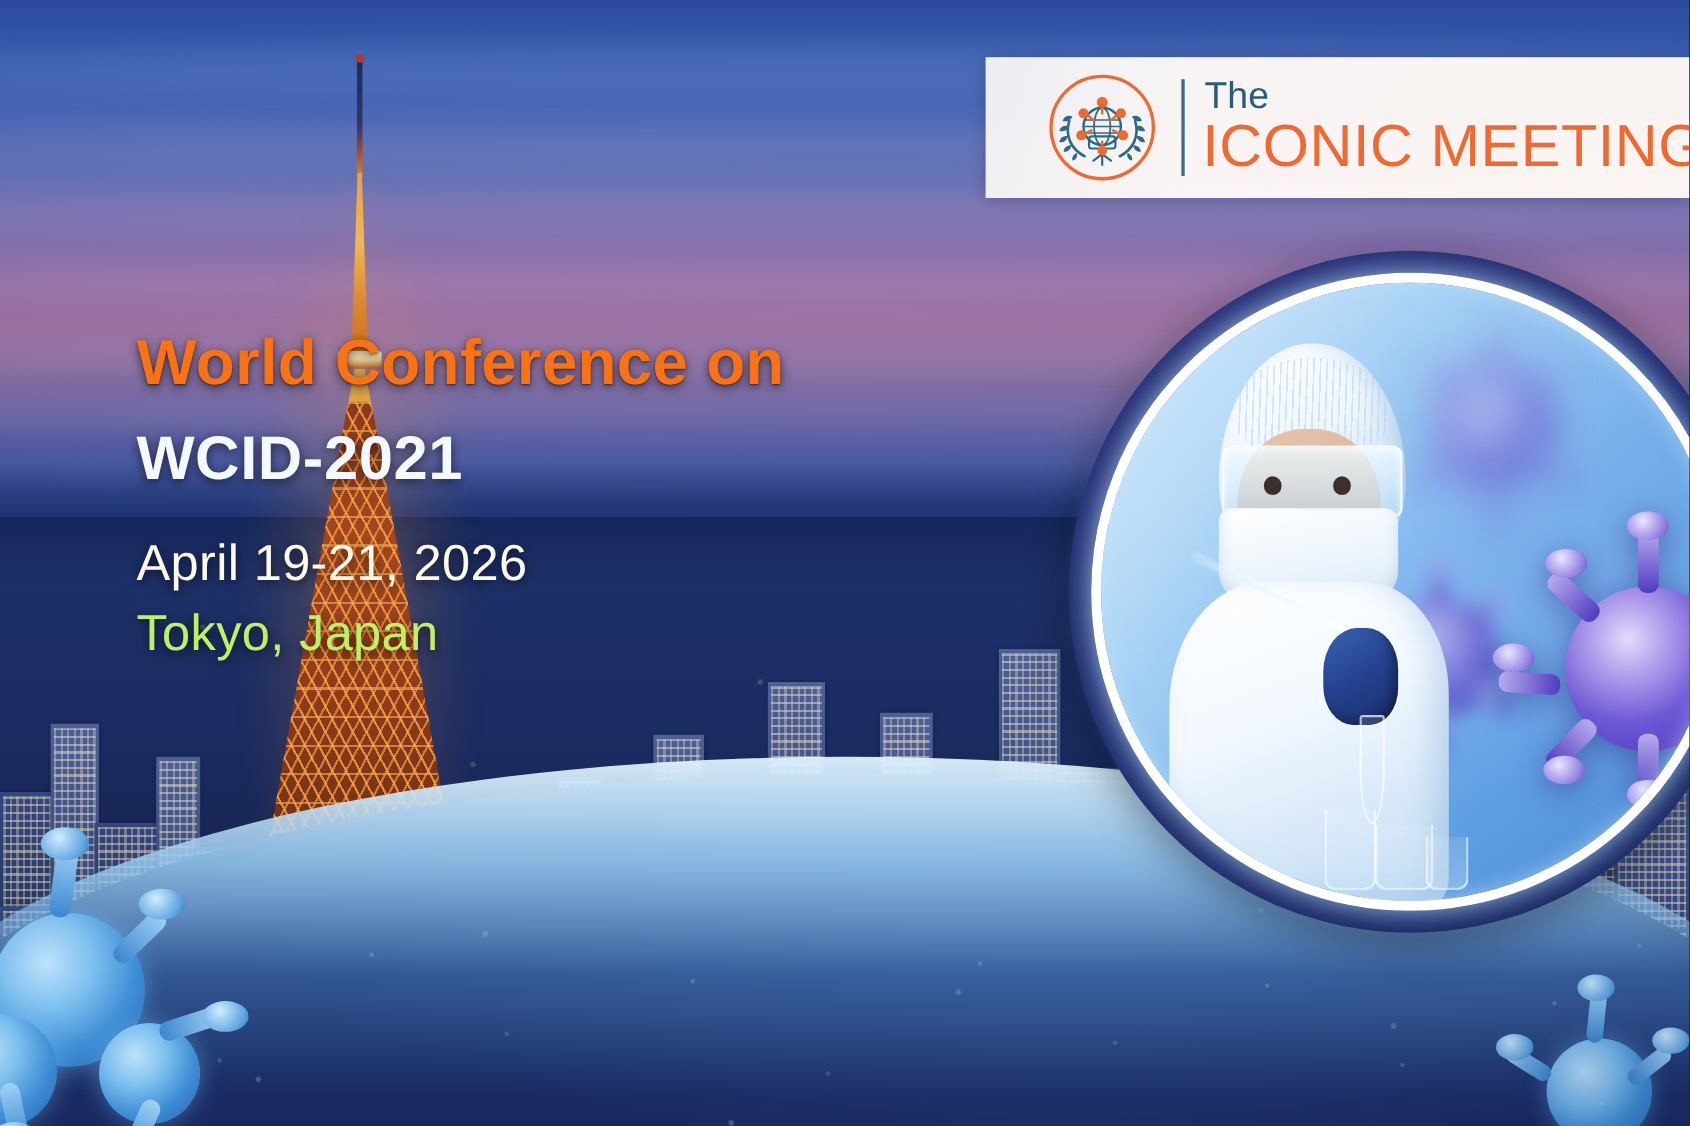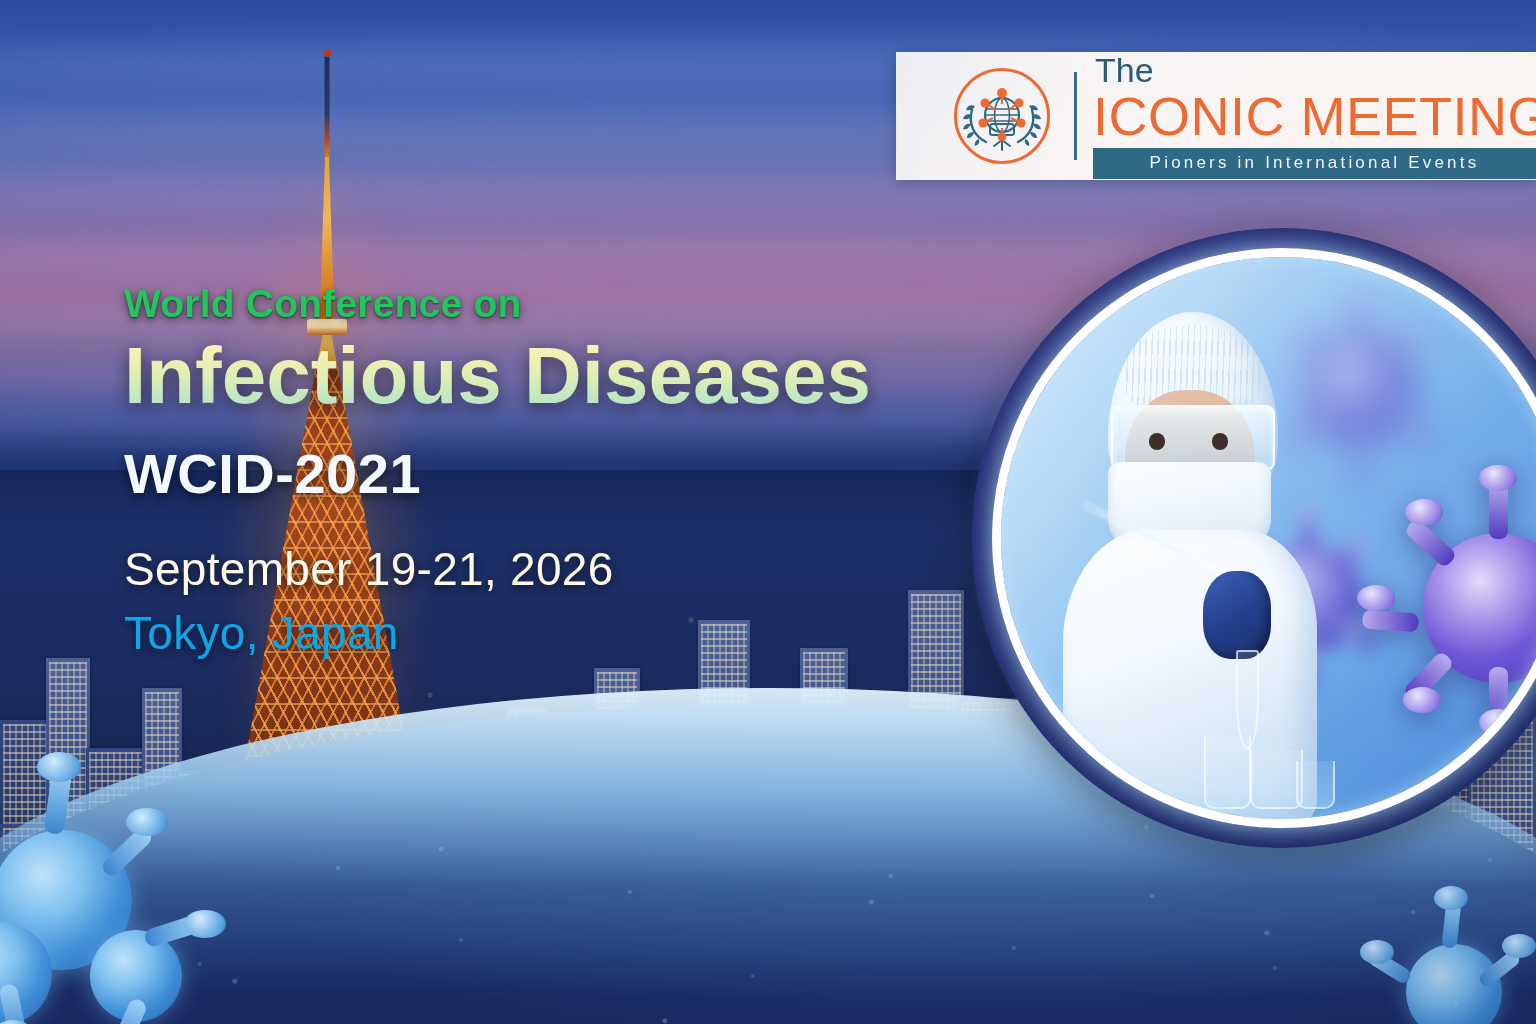"Pioners in International Events" div.lg-tag { html: <div>Pioners in International Events</div> -> none }
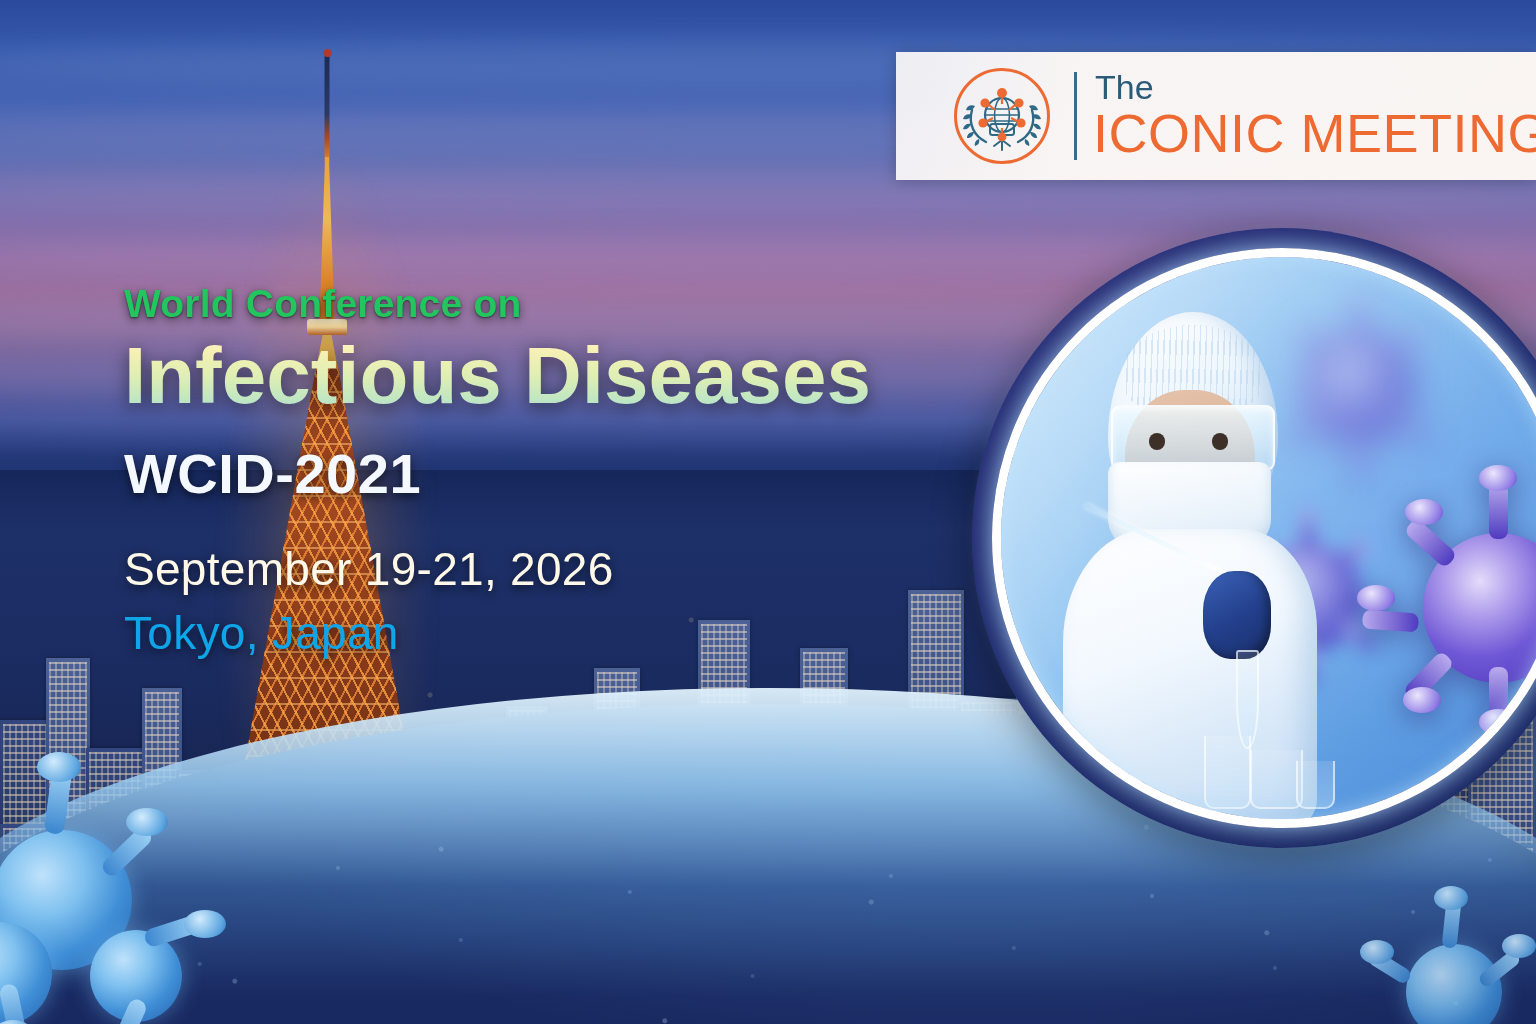"World Conference on" .t-line1 { color: #22c55e -> #f97316; font-size: 39px -> 58px; margin-top: none -> 16px }
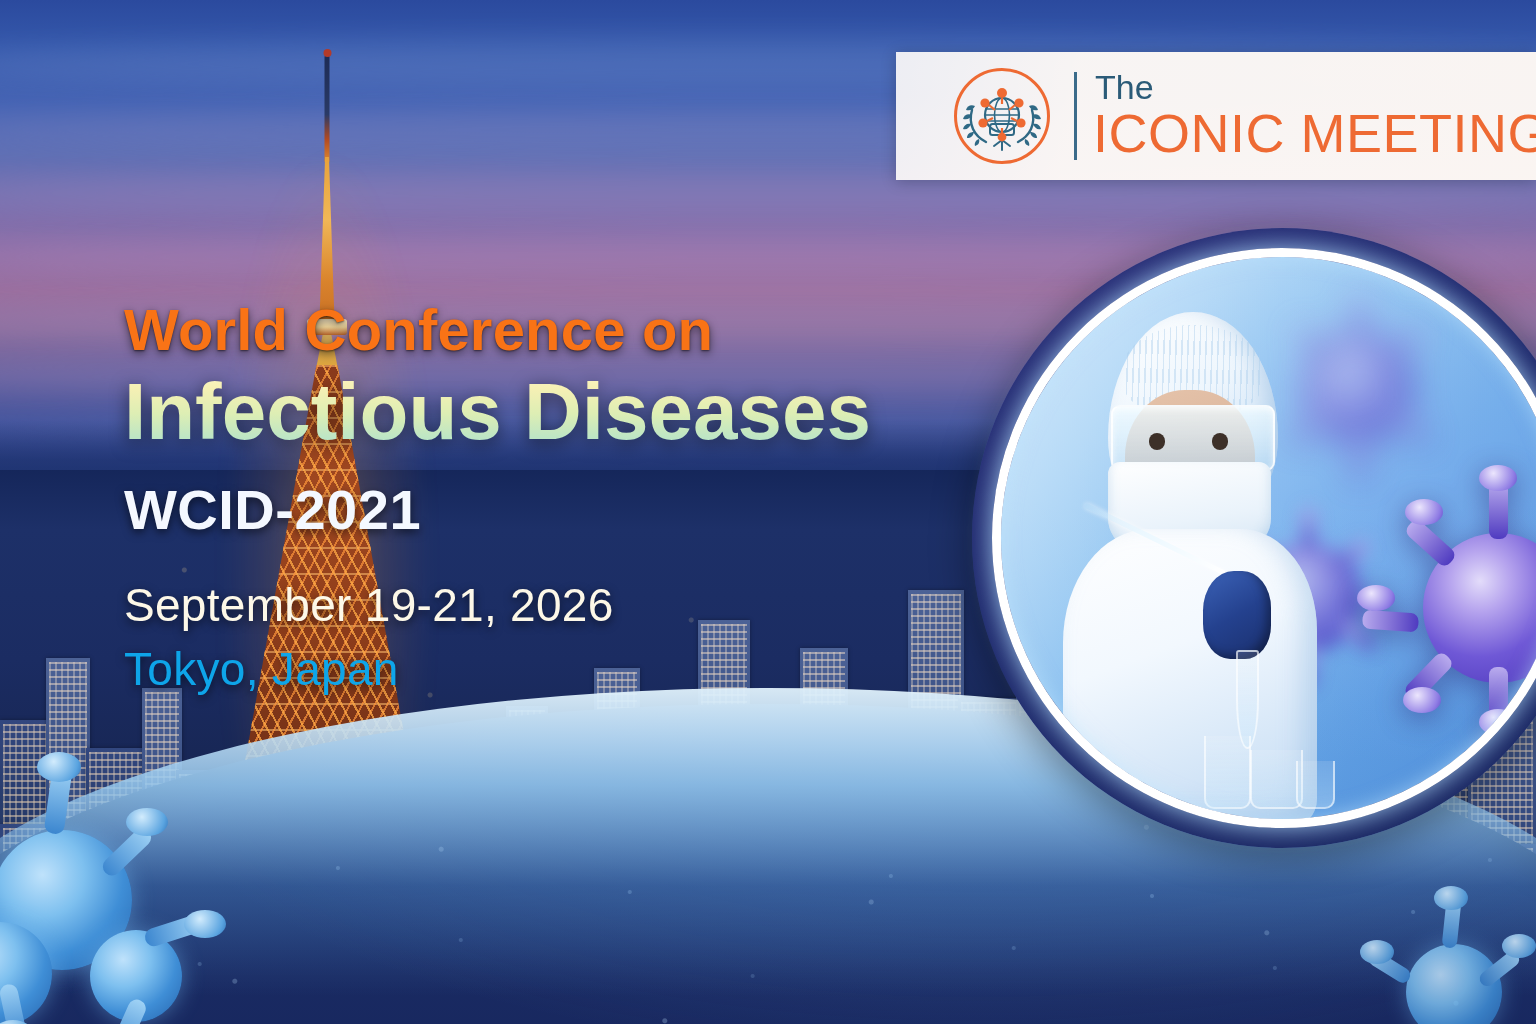"Infectious Diseases" div.t-line2 { html: <div>Infectious Diseases</div> -> none }
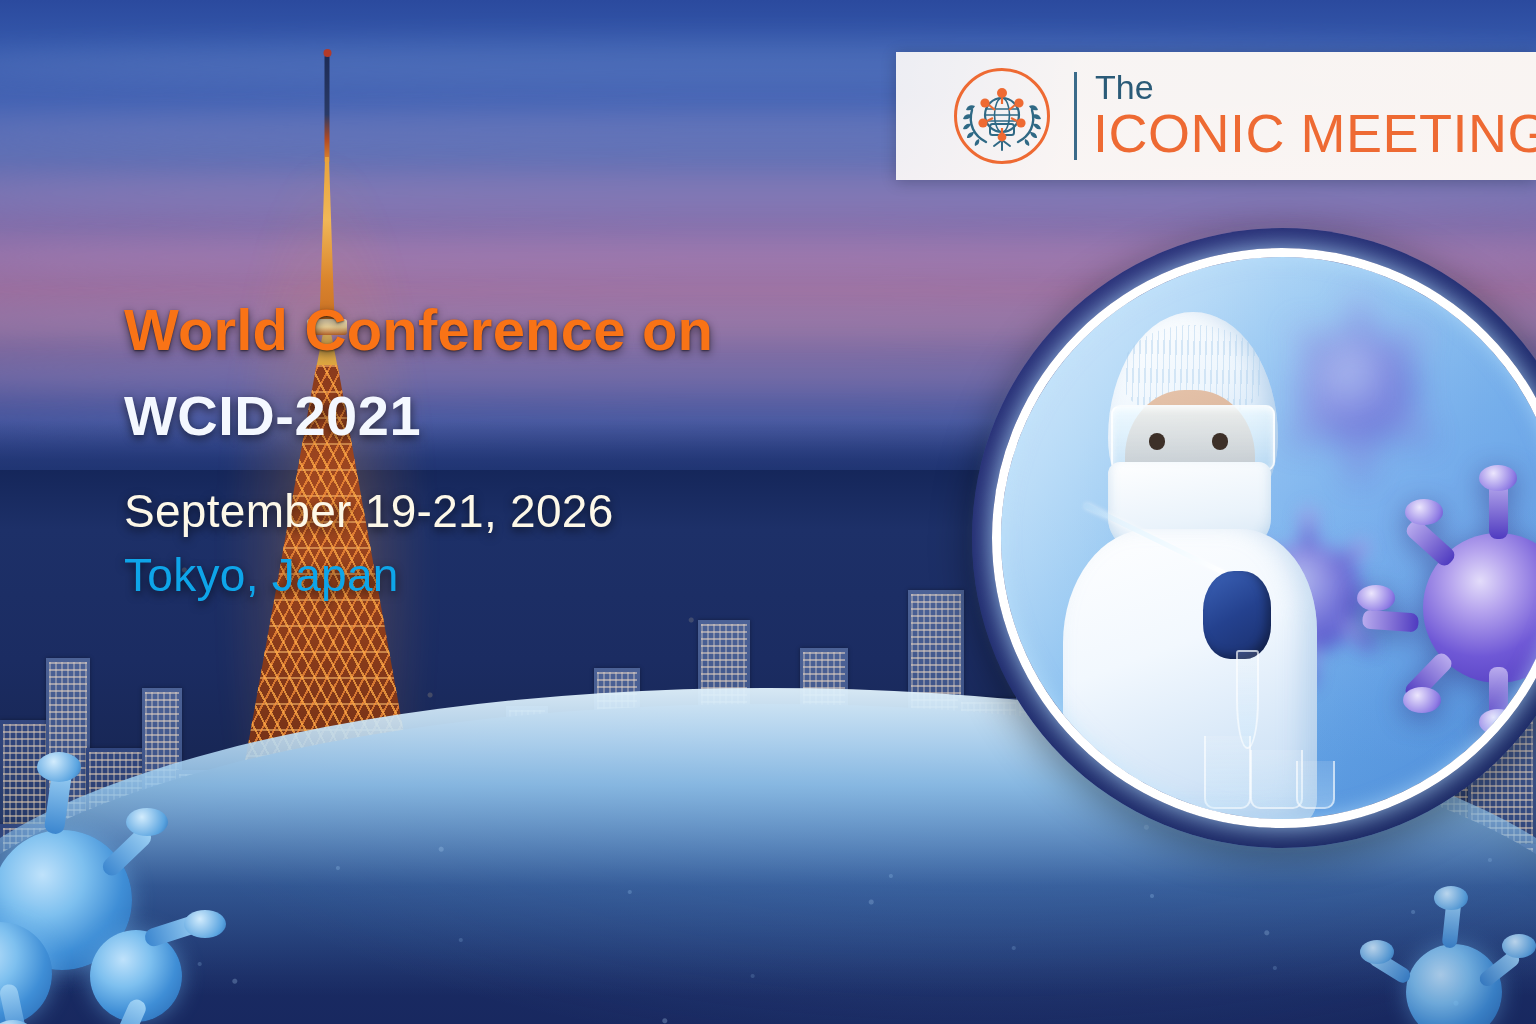"September 19-21, 2026" div.t-date { text: September -> April }
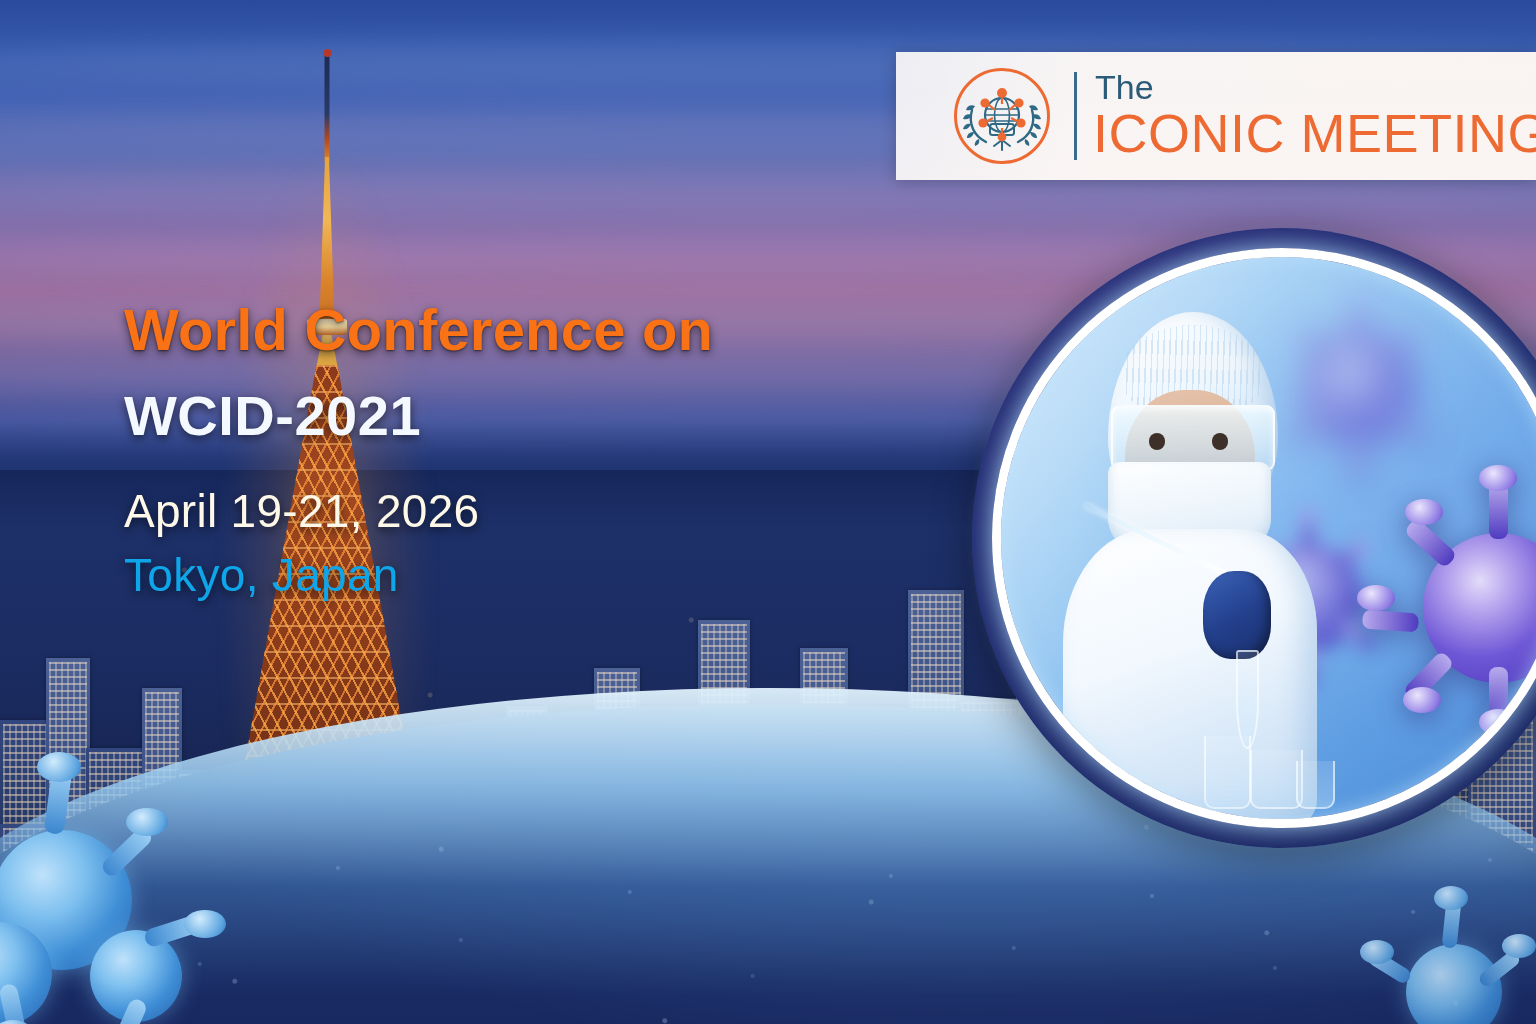"Tokyo, Japan" .t-place { color: #0ea5e9 -> #bef264 }
